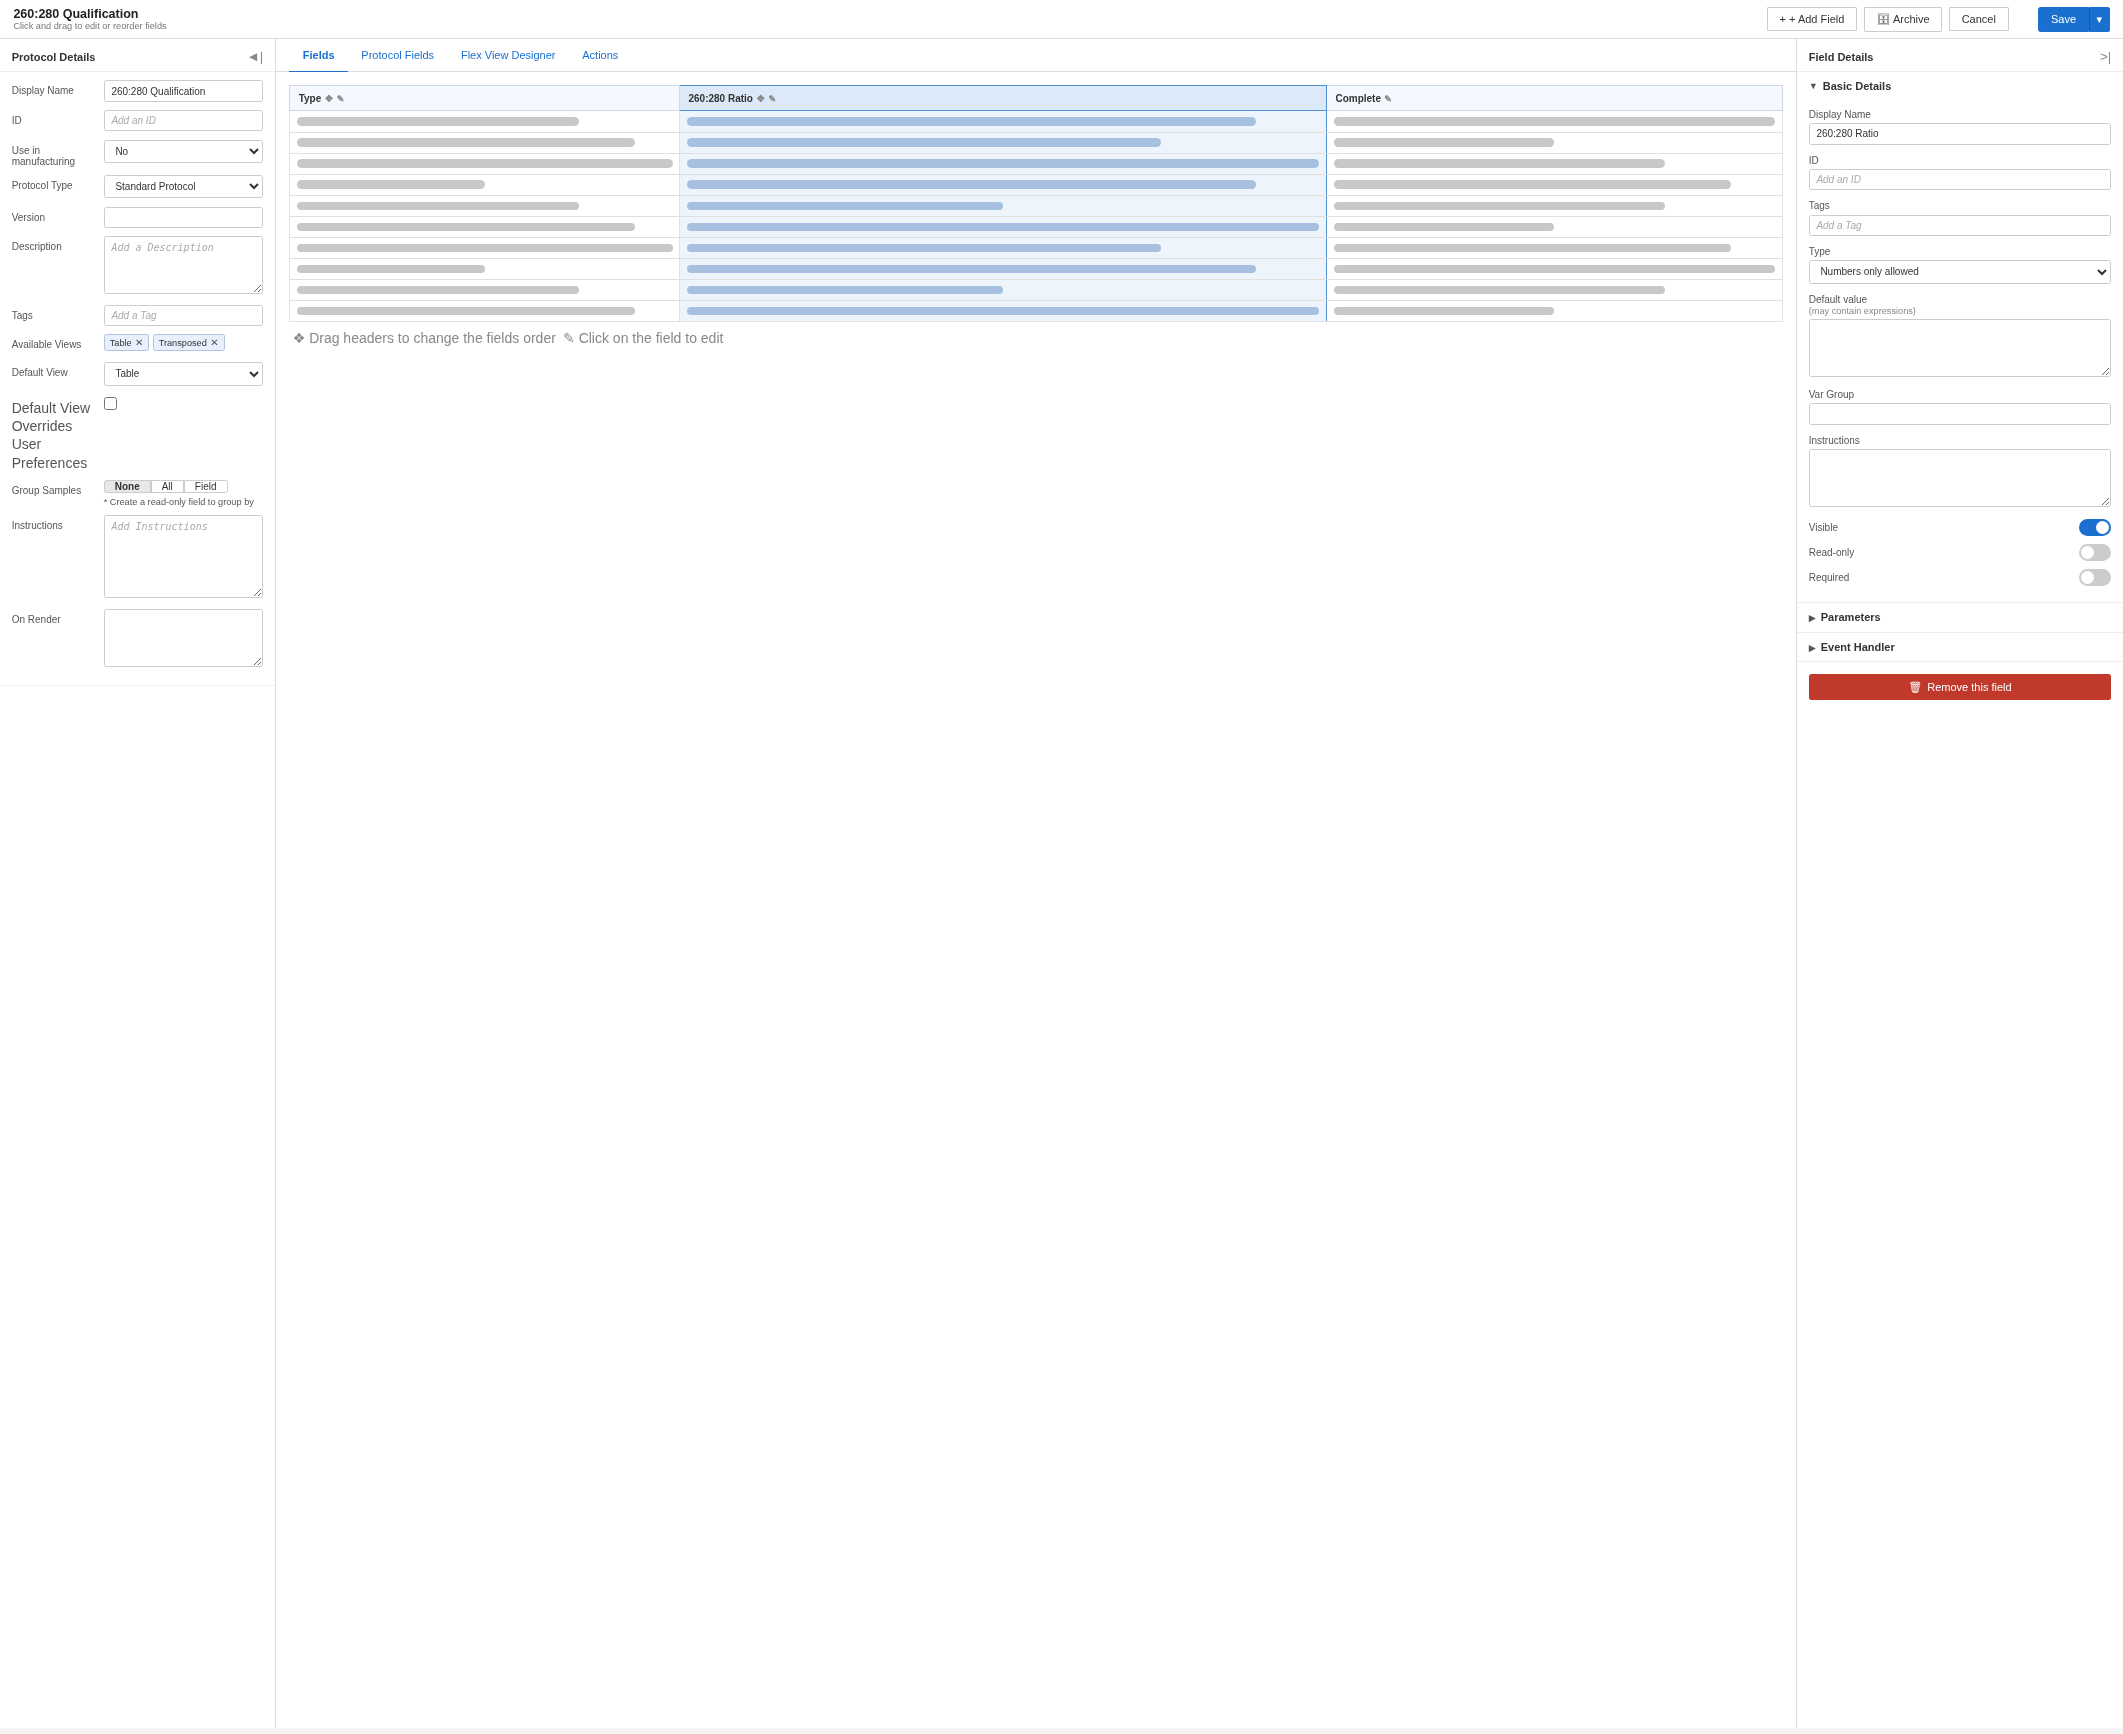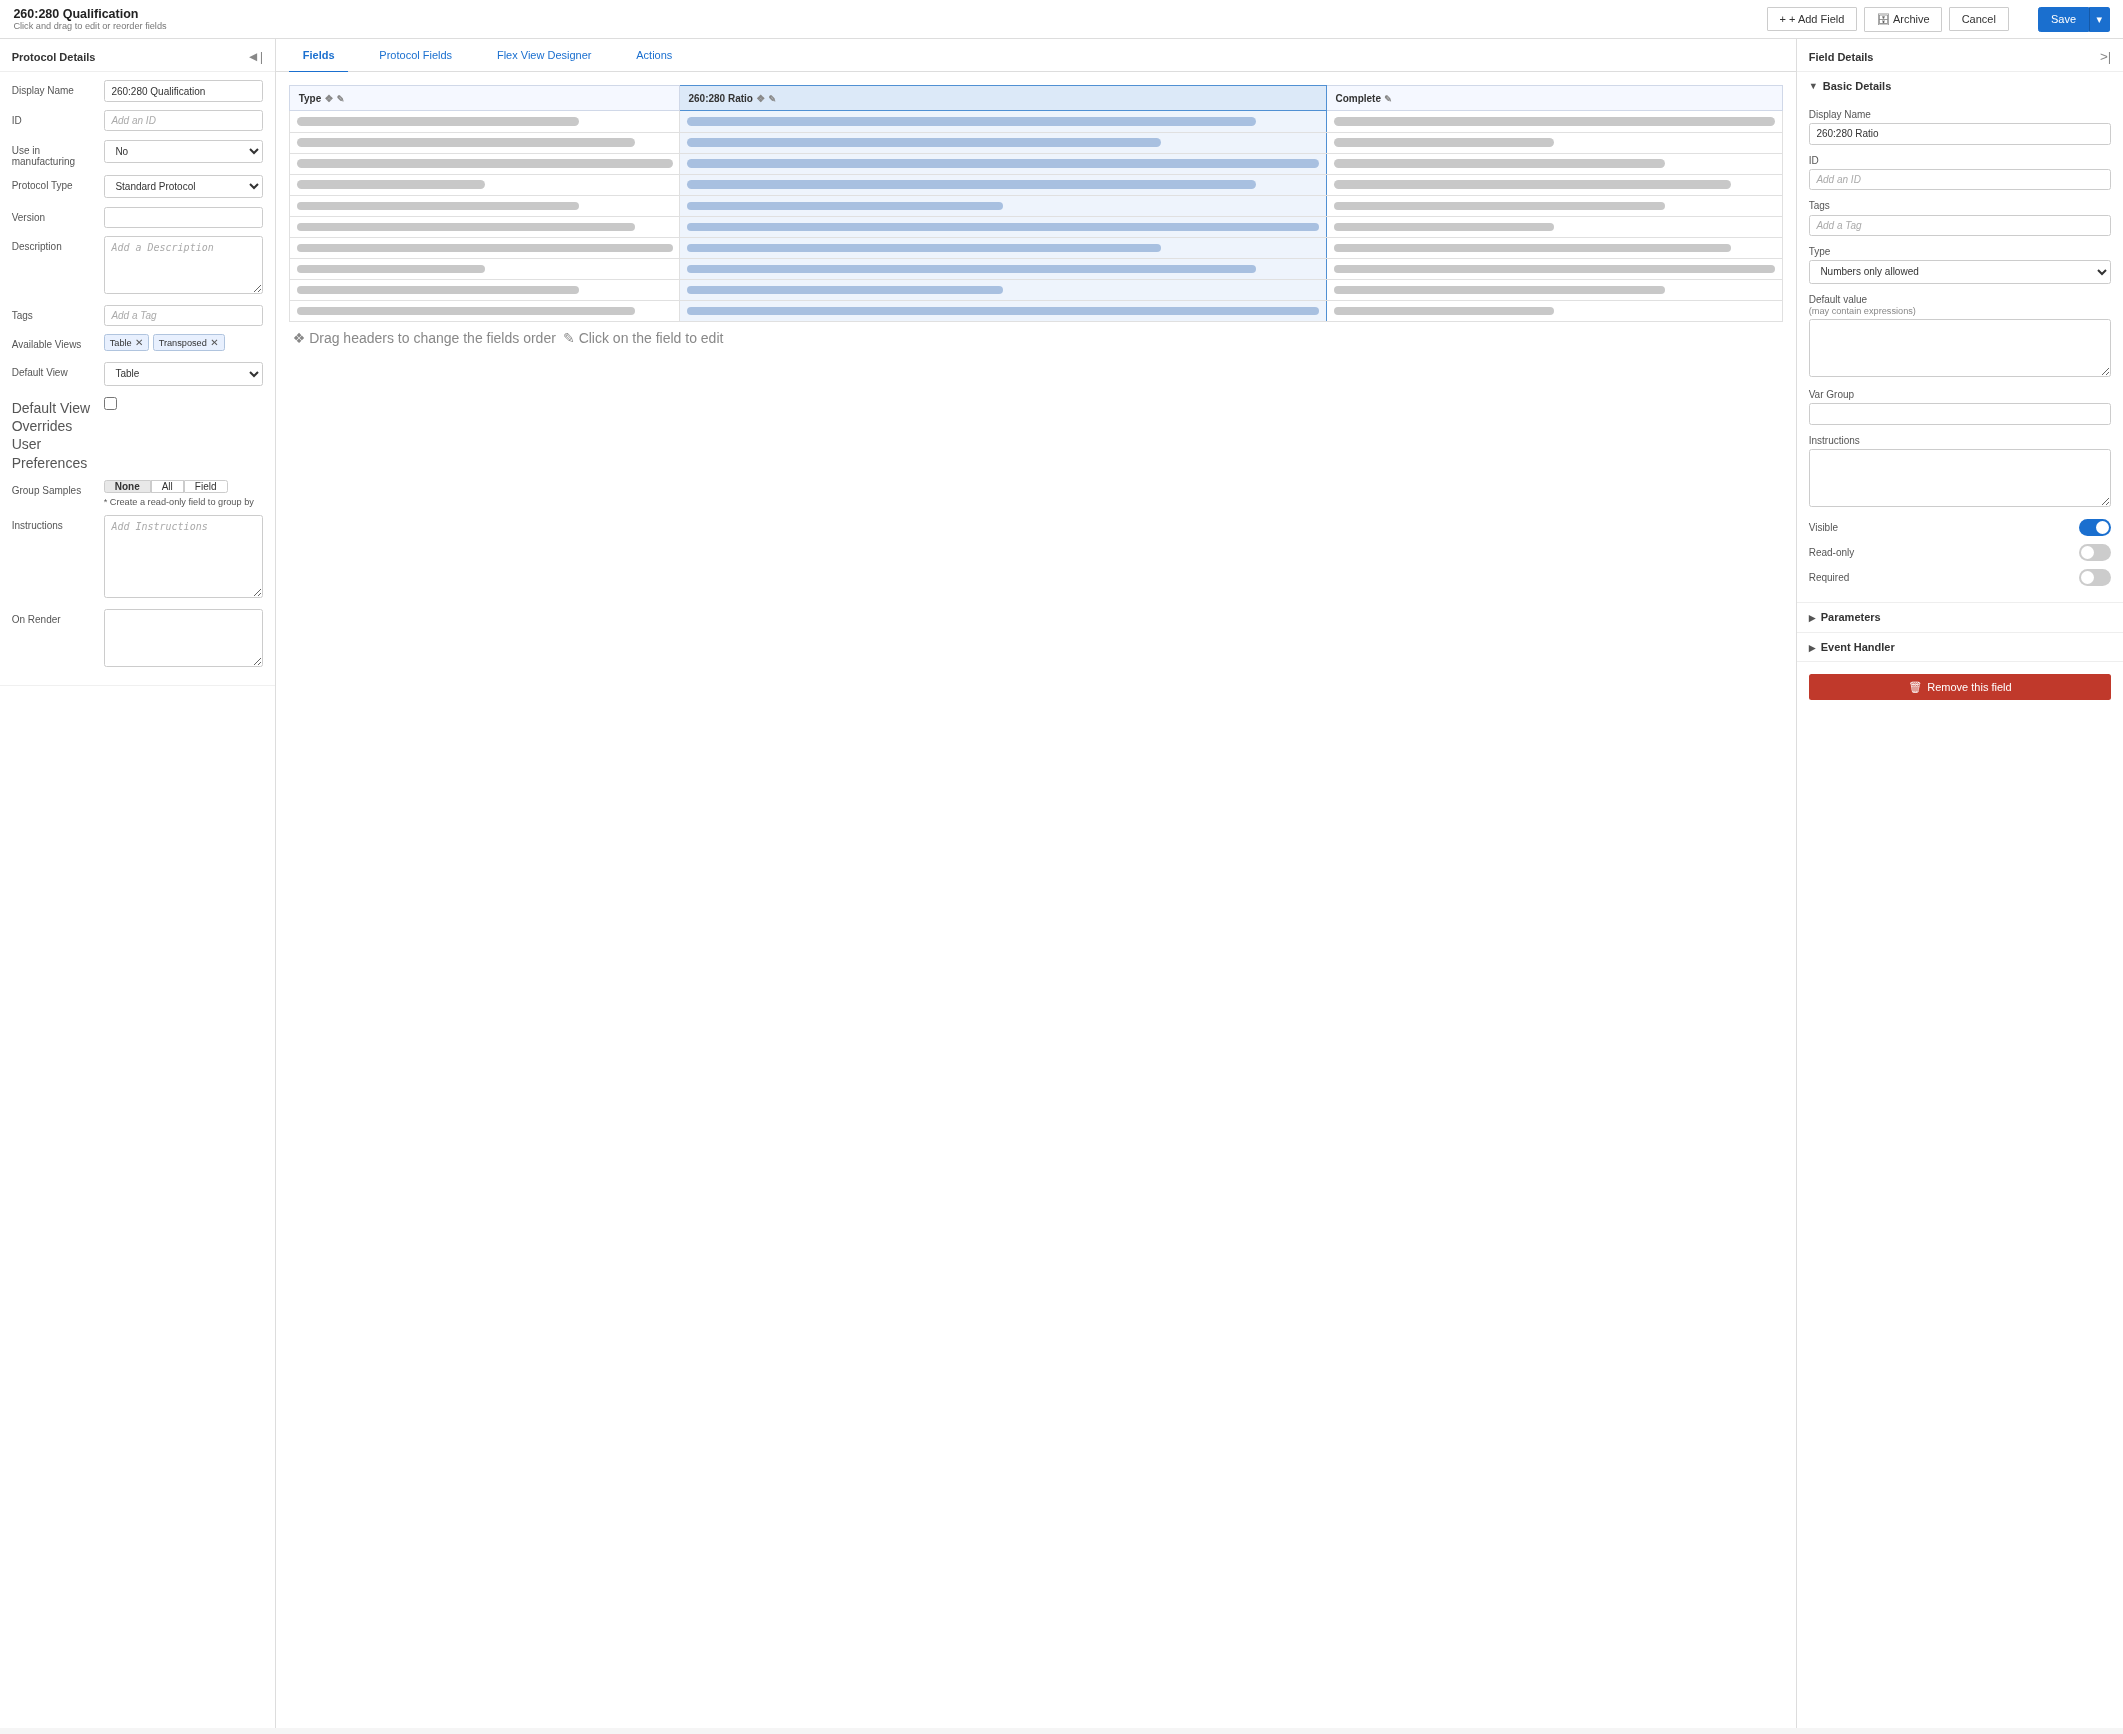"Fields" .tabs-bar { gap: 18px -> none }
